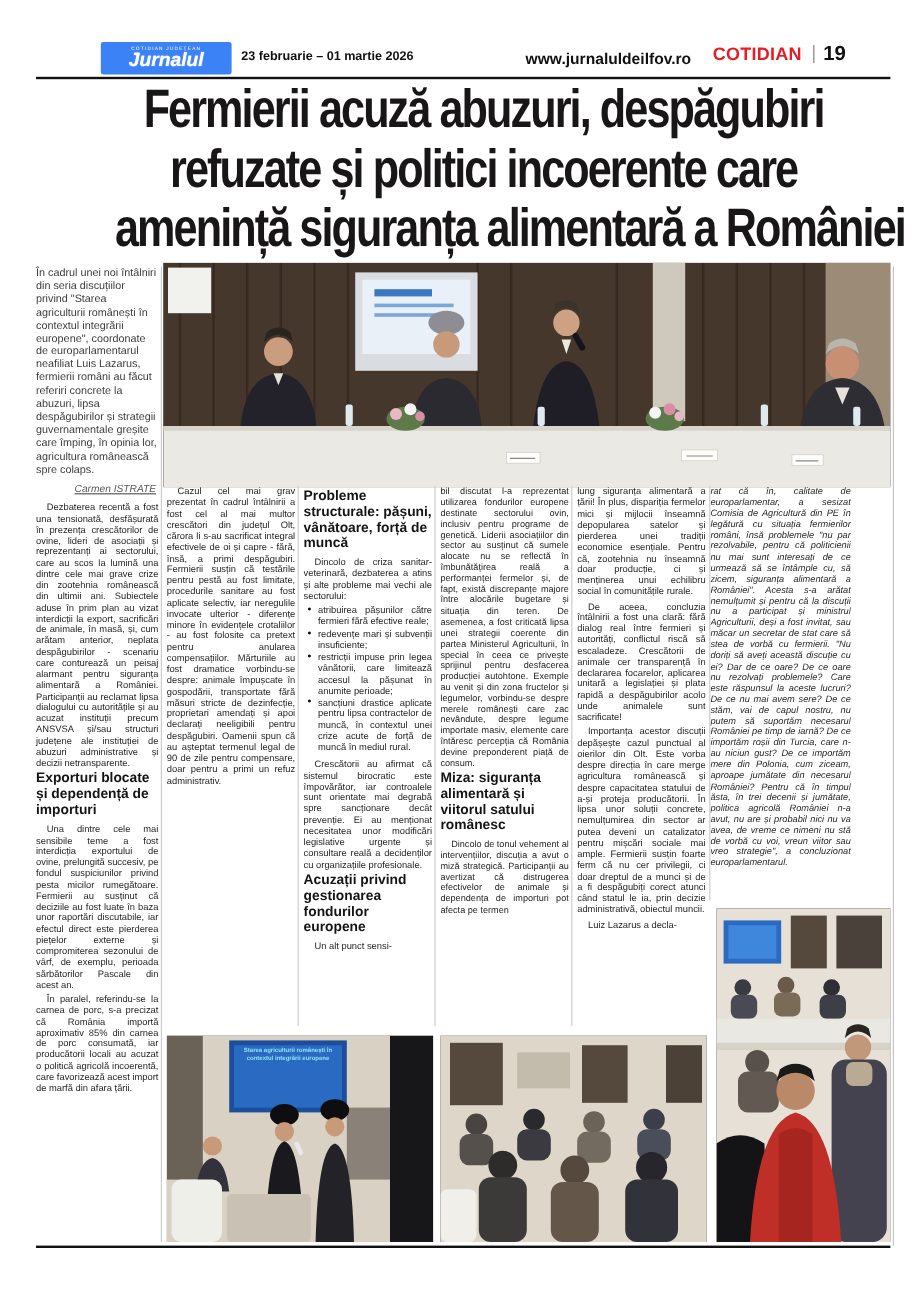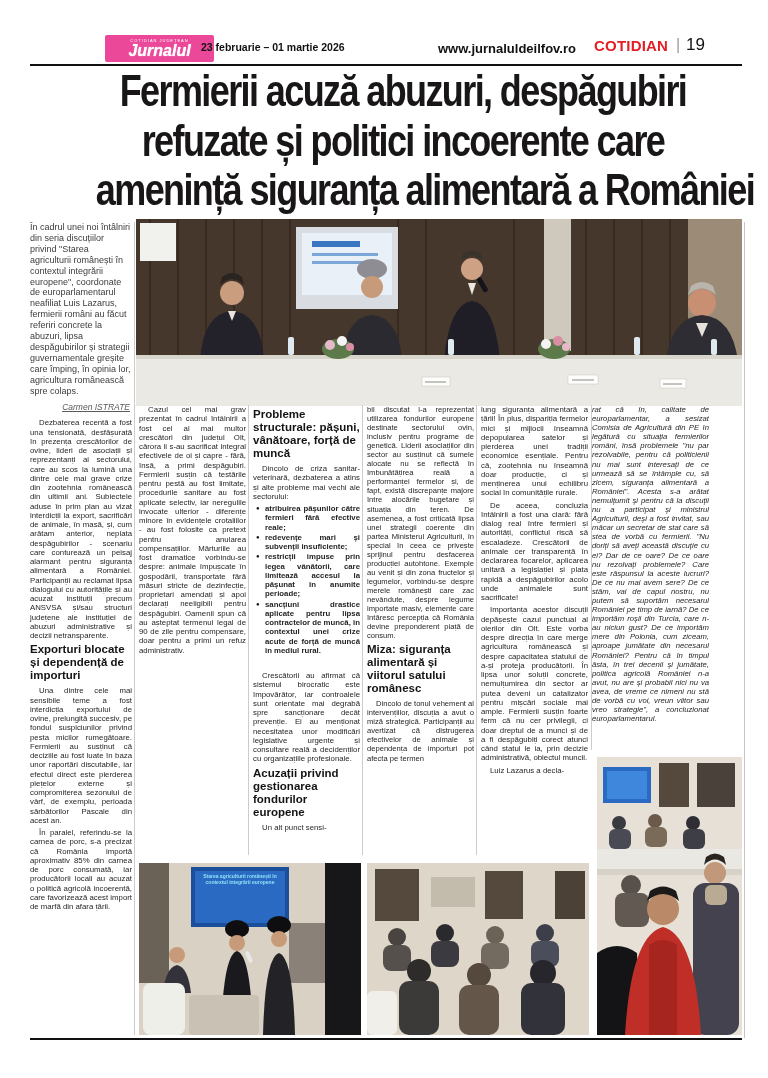"Jurnalul" .logo-box { background: #ec4899 -> #3b82f6; margin-left: 21px -> none }
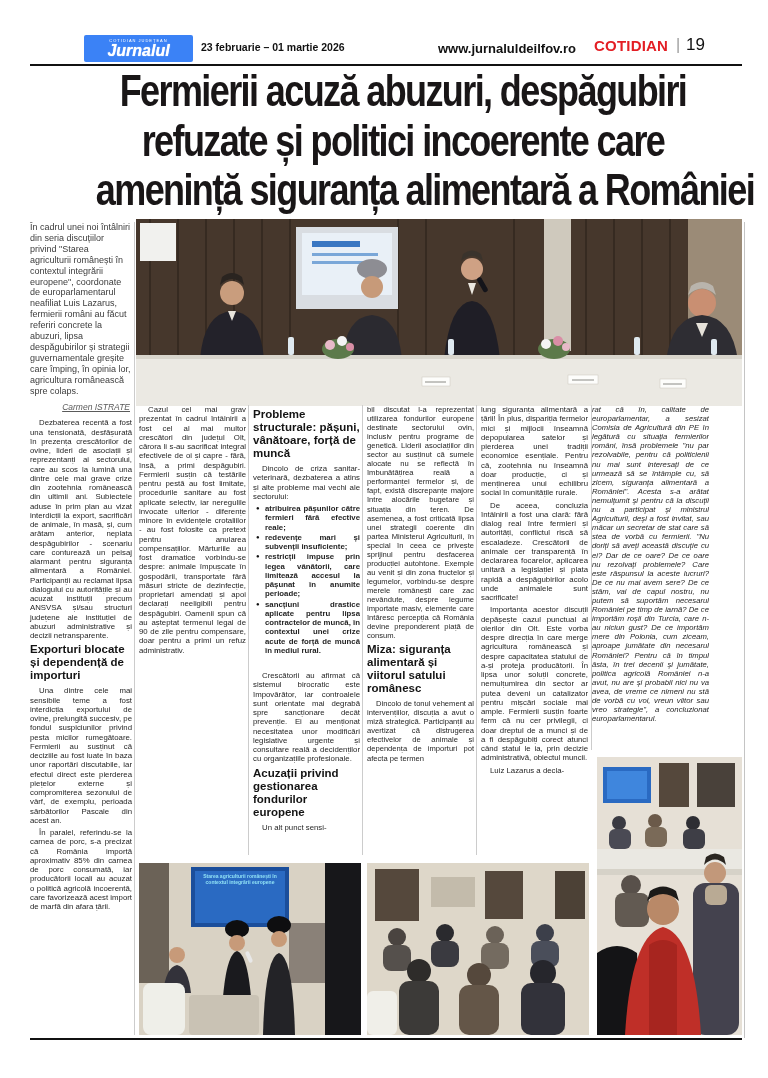"19" .hdr-page { font-weight: normal -> bold }
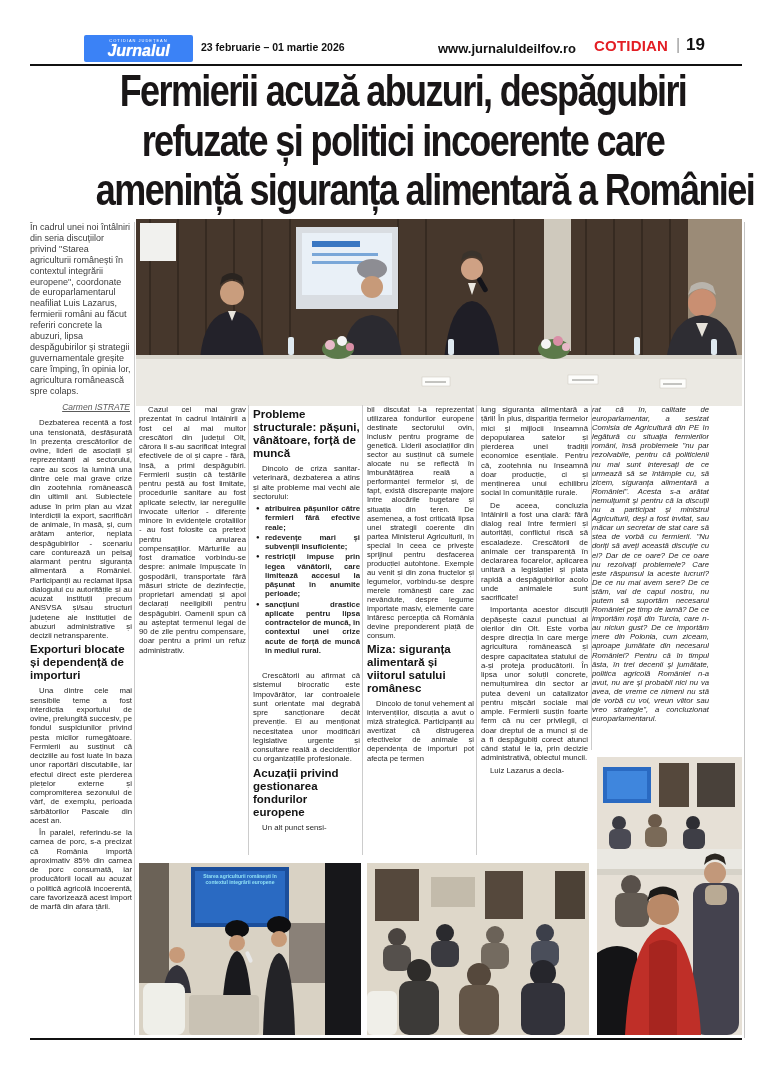"atribuirea pășunilor către fermieri fără" .bullets { font-weight: bold -> none; margin: 0 0 16px -> 0 0 5px }
